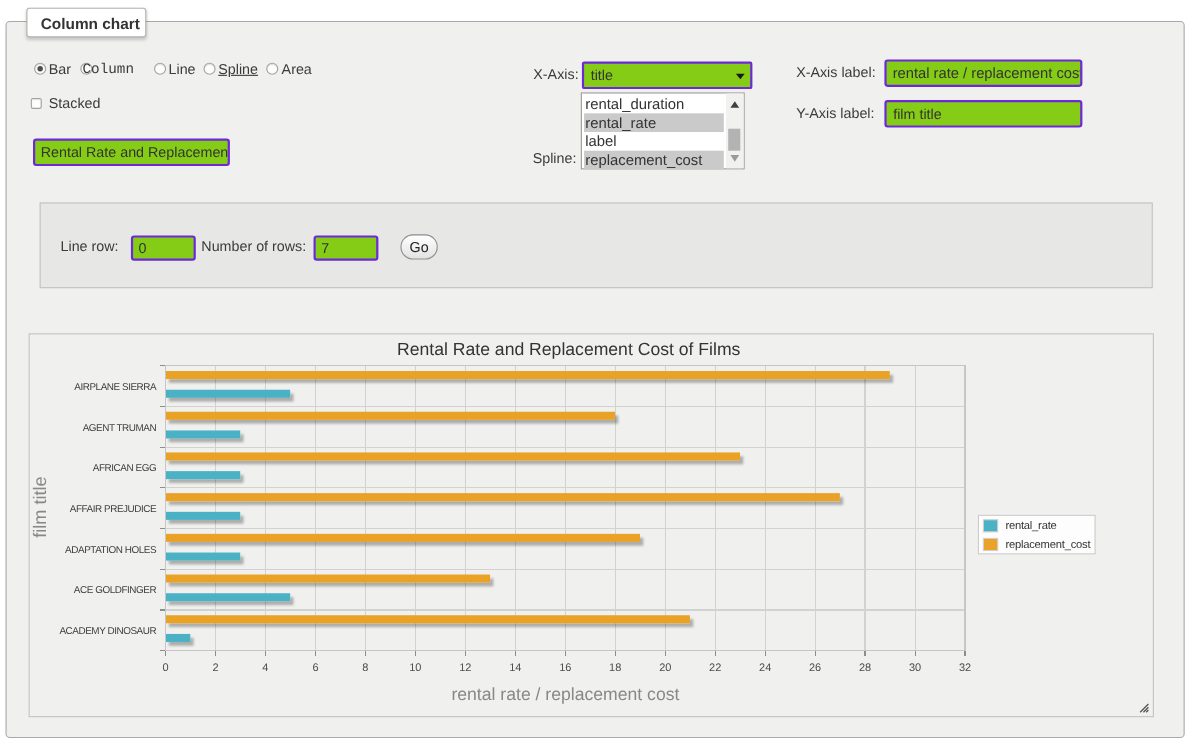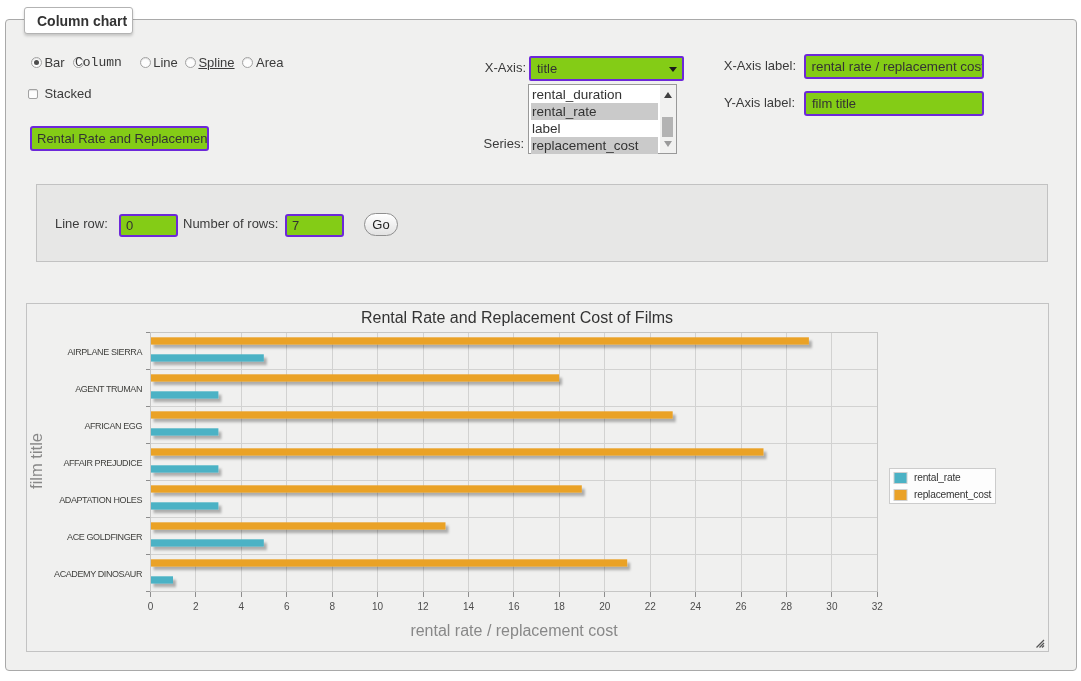"Series:" div.abs { text: Series -> Spline }
